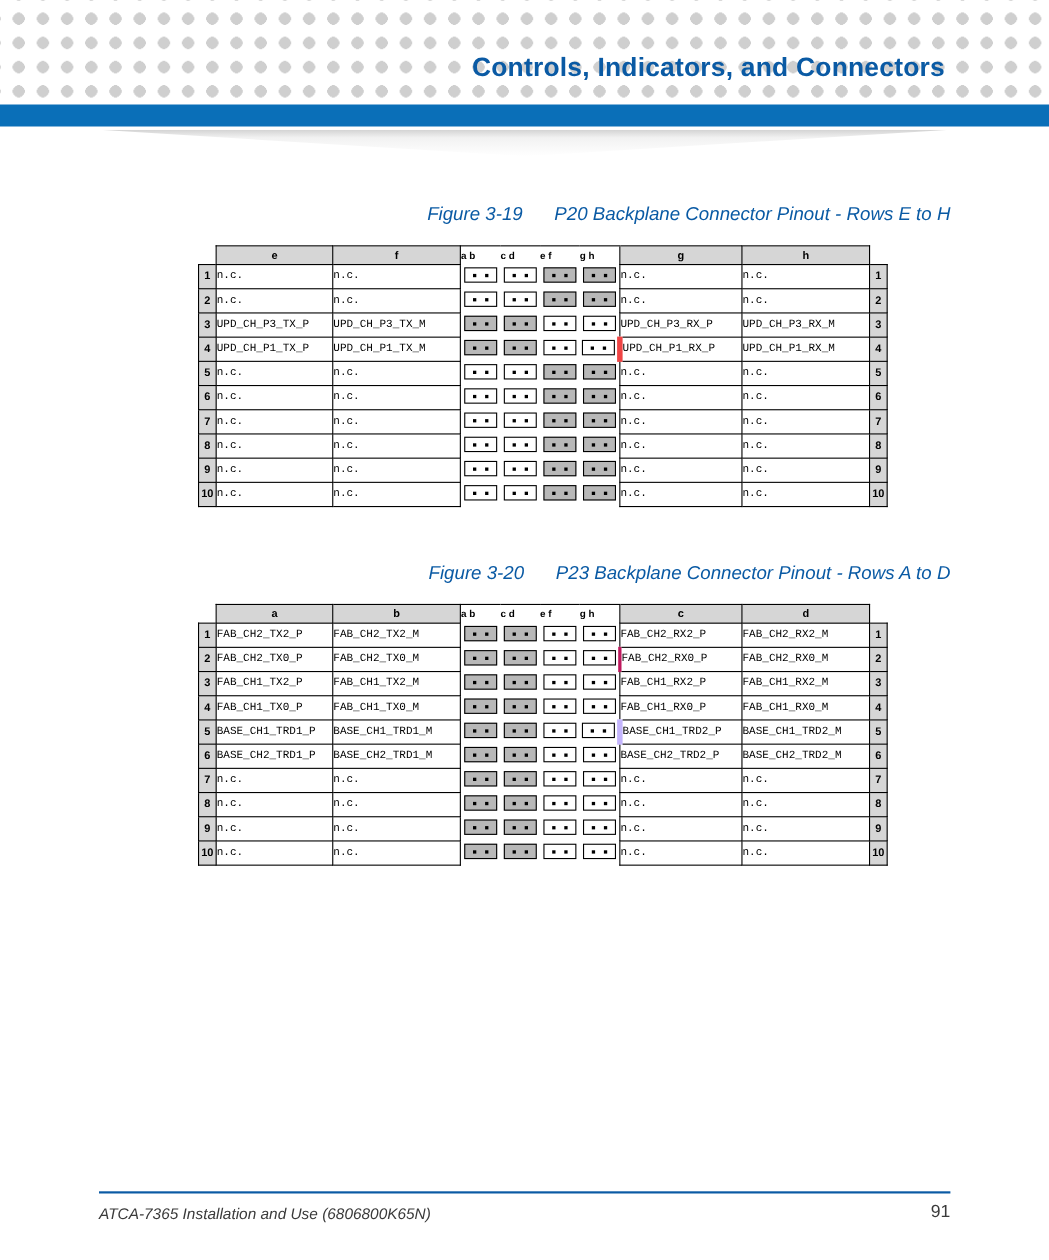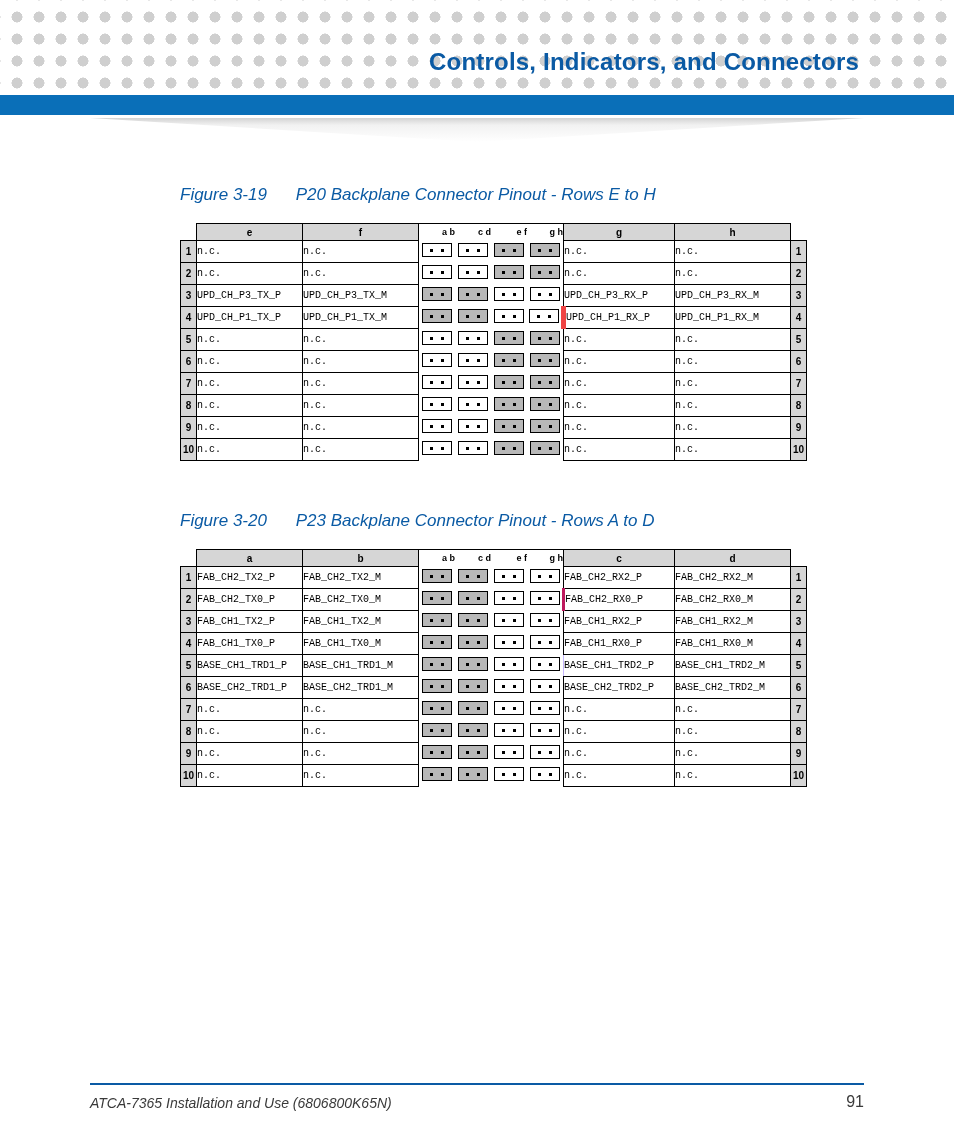"Figure 3-19 P20 Backplane Connector" .fig-caption { text-align: none -> right }
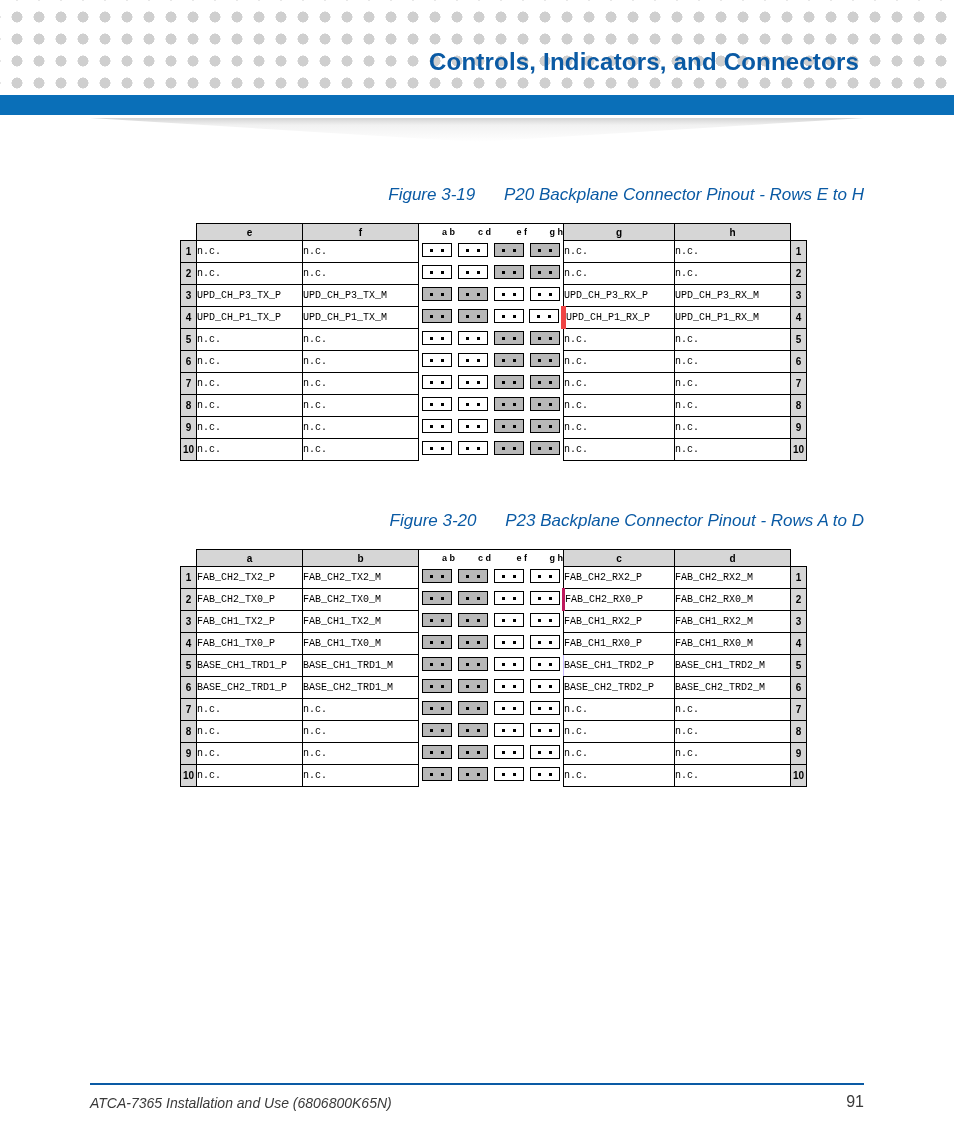"a b" .grouphdr { text-align: right -> left }
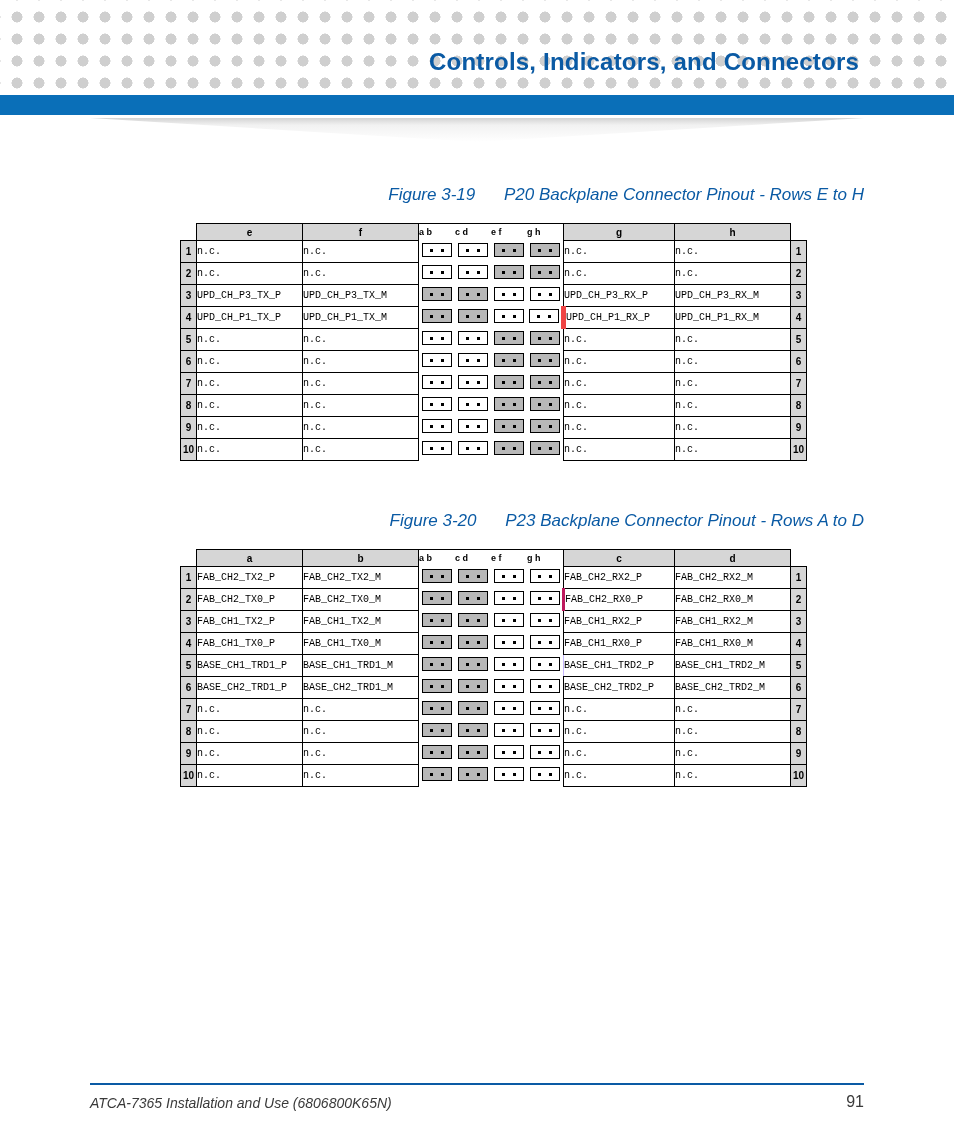"BASE_CH1_TRD2_P" td.labcell { border-left: 1px solid #c4b5fd -> 5px solid #c4b5fd }
